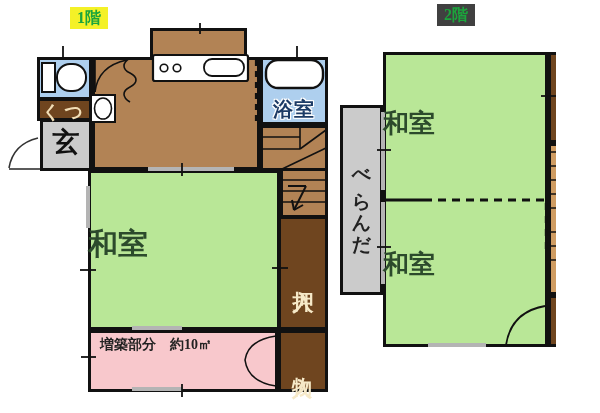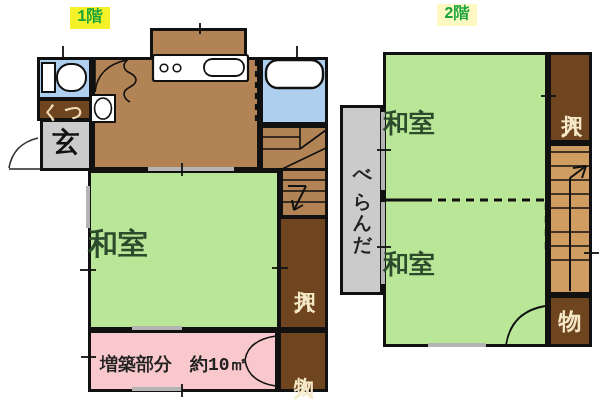"1階" .plan { font-family: Liberation Mono, monospace -> Liberation Serif, serif; width: 600px -> 556px }
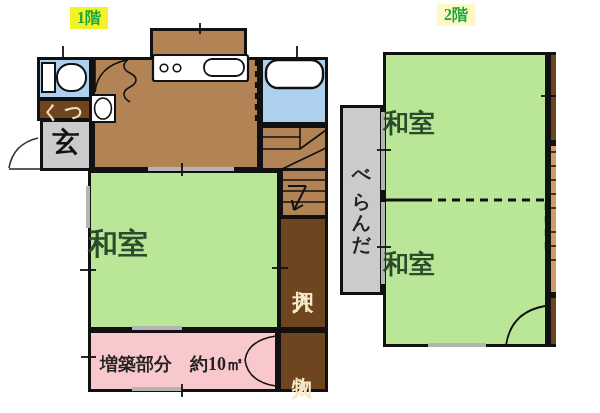"2階" div.lbl { background-color: #fef9c3 -> #404040 }
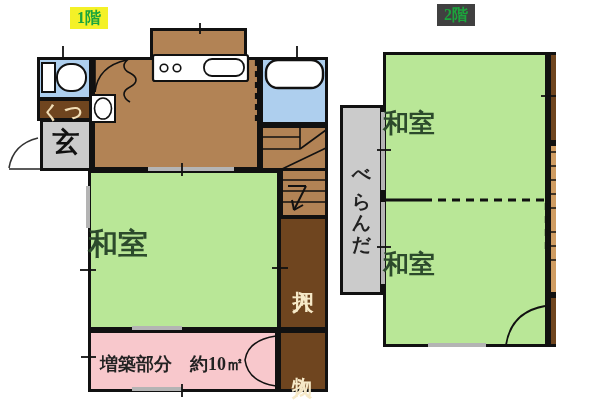"浴室" div.lbl { html: none -> <div>浴室</div> }
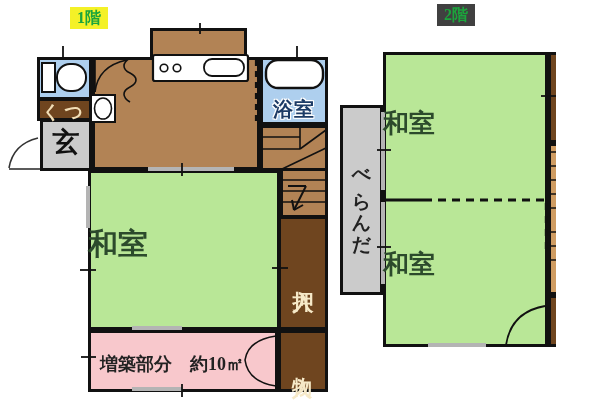"増築部分 約10㎡" div.lbl { font-size: 18px -> 14px; top: 352px -> 336px }
